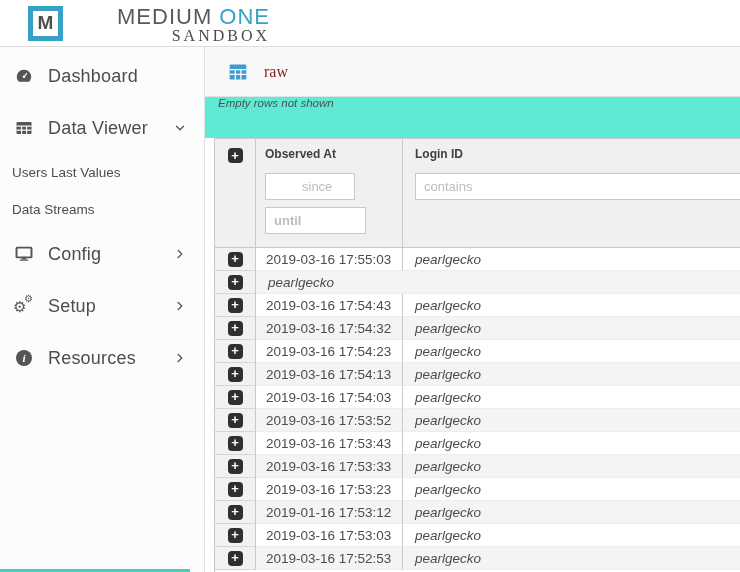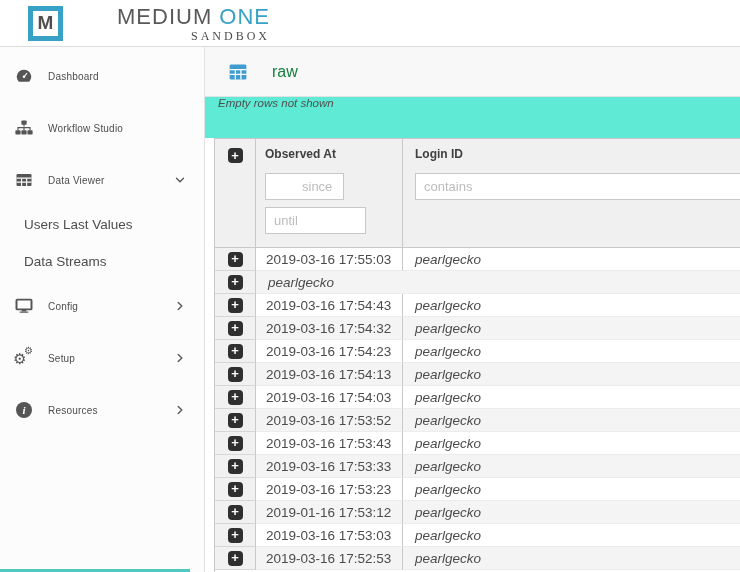"SANDBOX" .logo-tagline { font-size: 12px -> 16px }
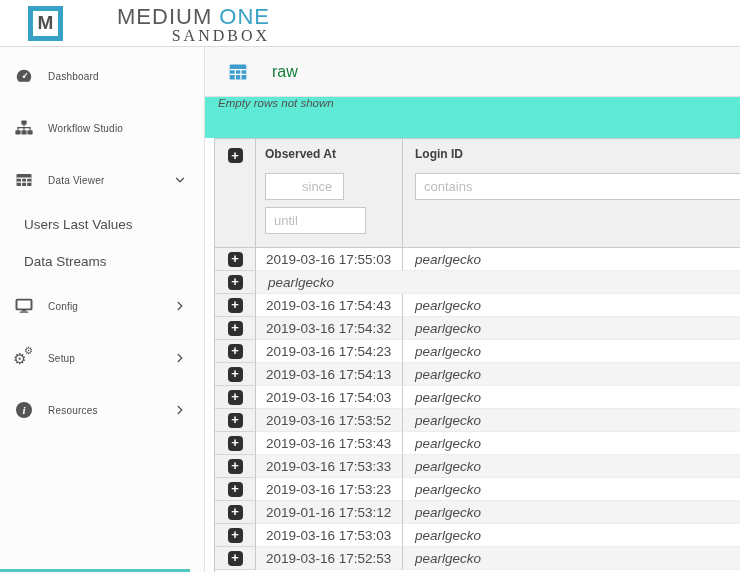"Dashboard" .nav-label { font-size: 10px -> 18px }
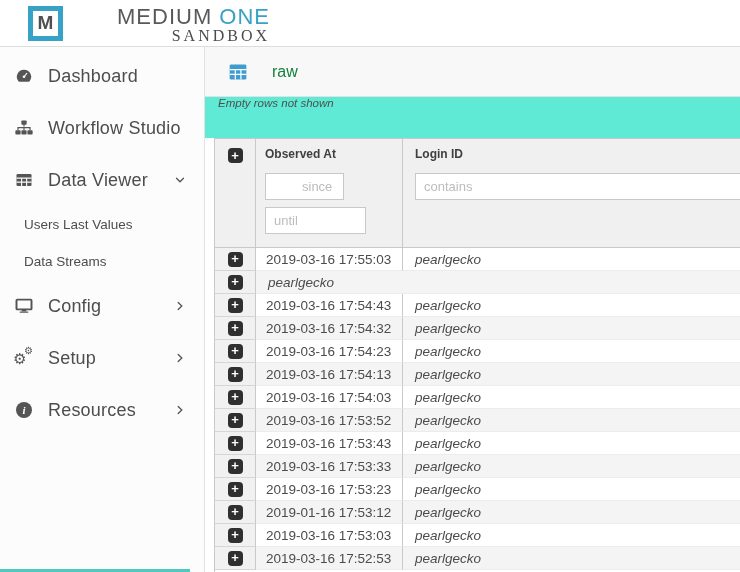"raw" .content-title { color: #15803d -> #7f1d1d; font-family: none -> Liberation Serif, serif; margin-left: 23px -> 15px }
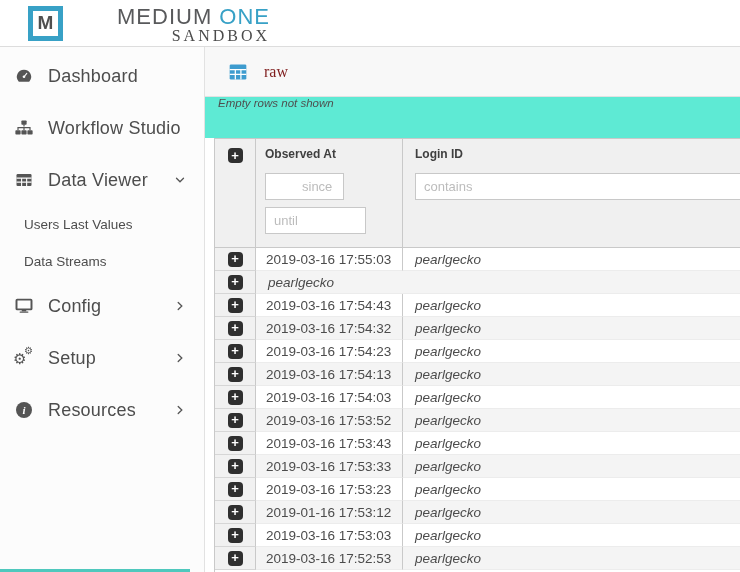"Workflow Studio" div.nav-item { html: <div> <span> <svg> <path></path> <g> <rect></rect> <rect></rect> <rect></rect> <rect></rect> </g> </svg> </span> <span>Workflow Studio</span> </div> -> none }
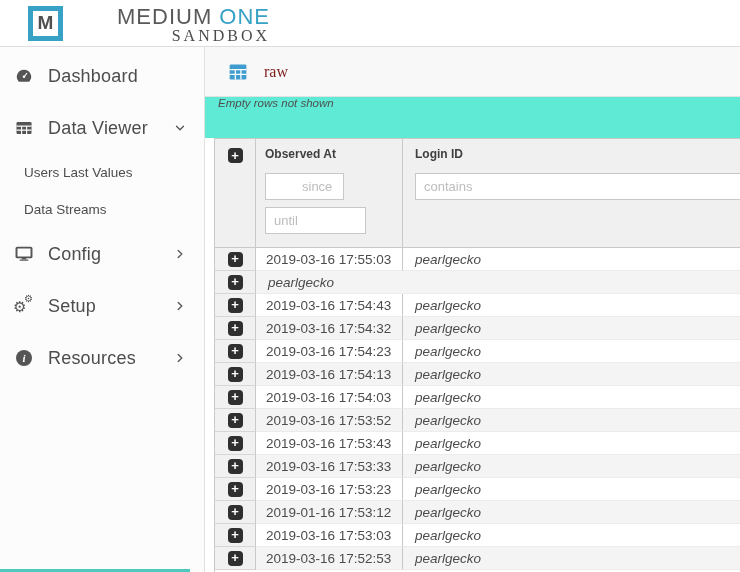"Users Last Values" .nav-subitem { padding-left: 24px -> 12px }
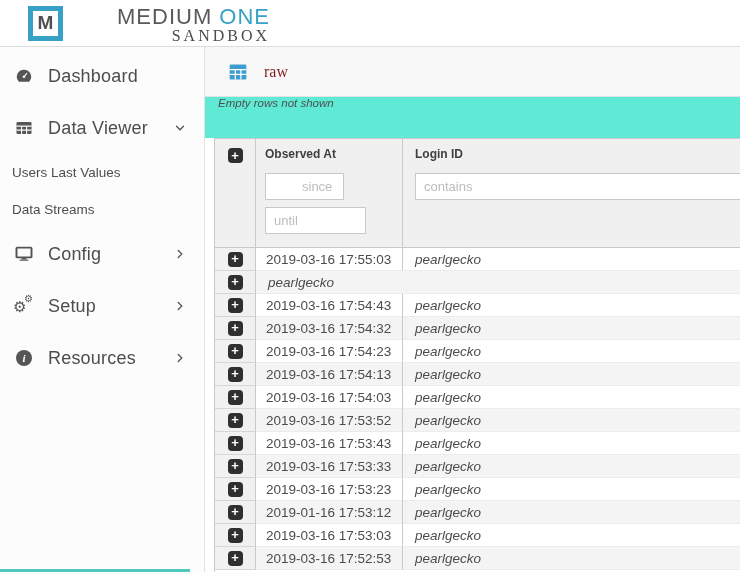"since" .f-since { width: 79px -> 90px }
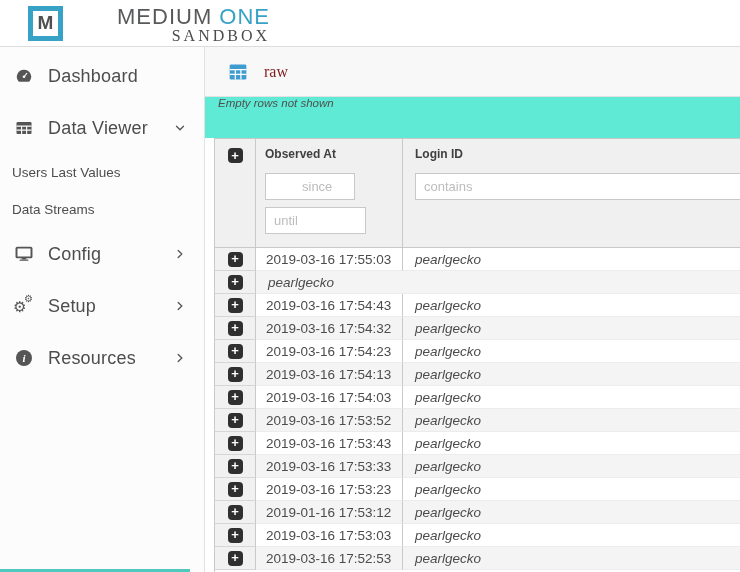"until" .f-until { font-weight: none -> bold }
